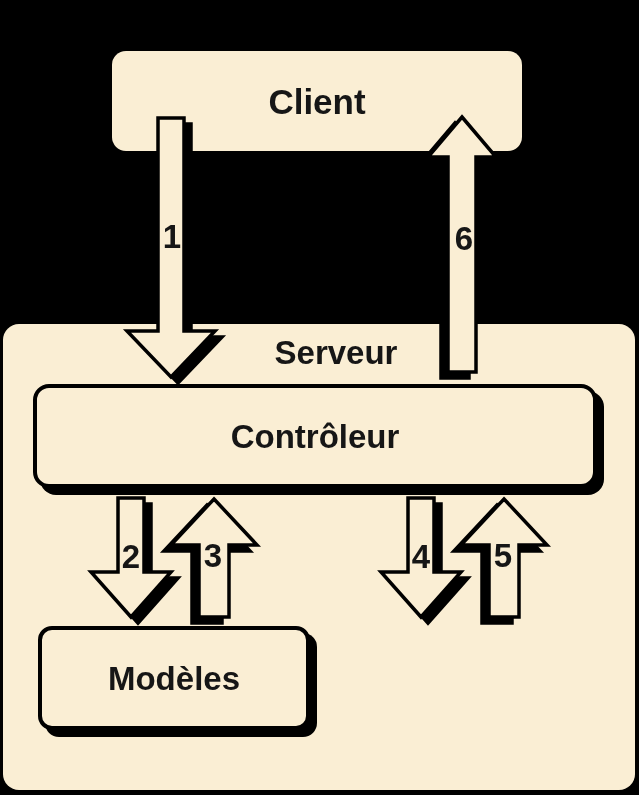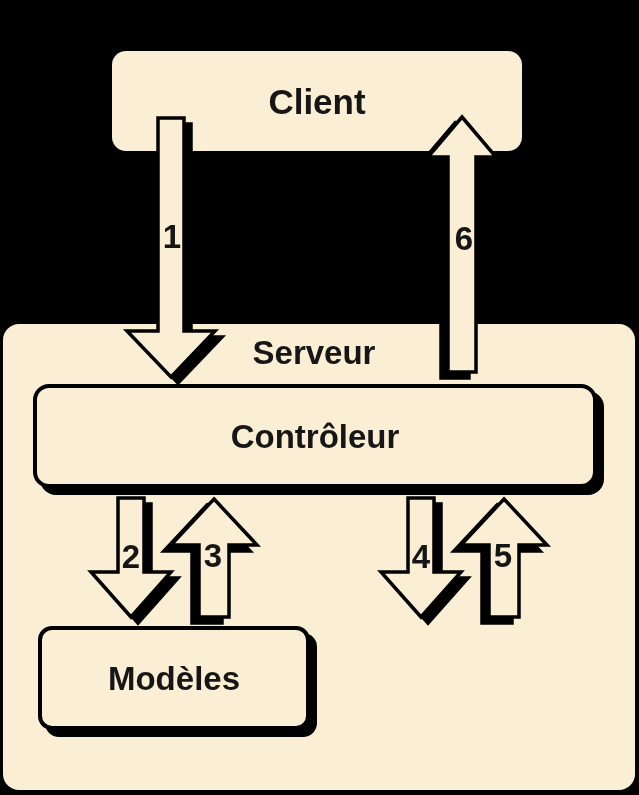"Serveur" .serveur-label { left: 314px -> 336px }
